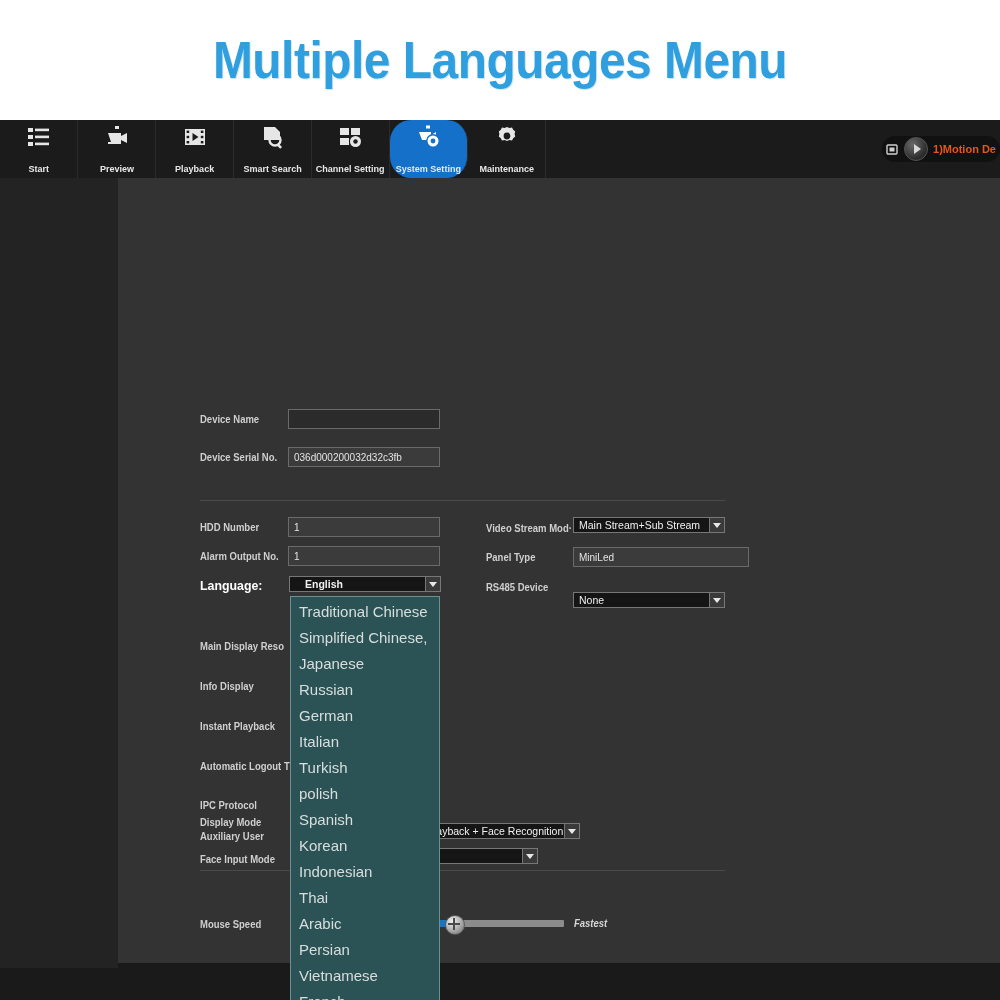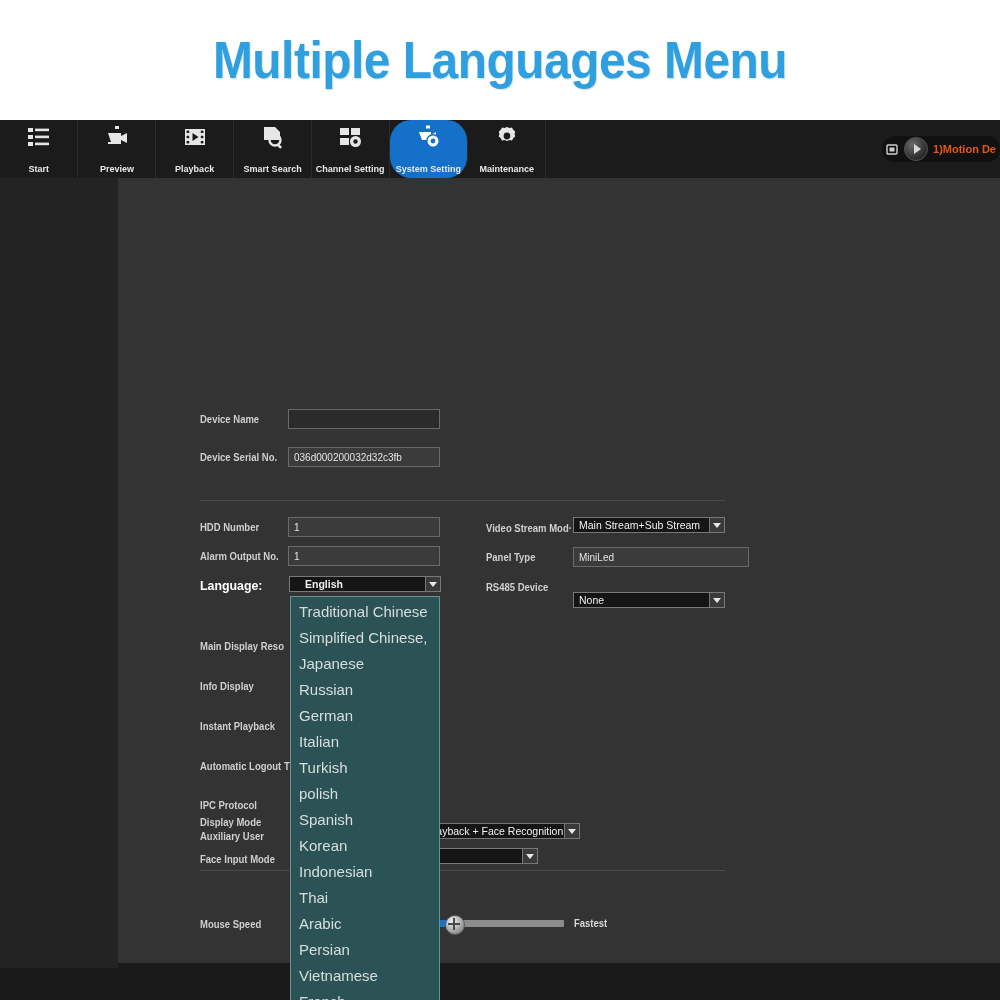"Fastest" .slider-wrap { font-style: none -> italic }
